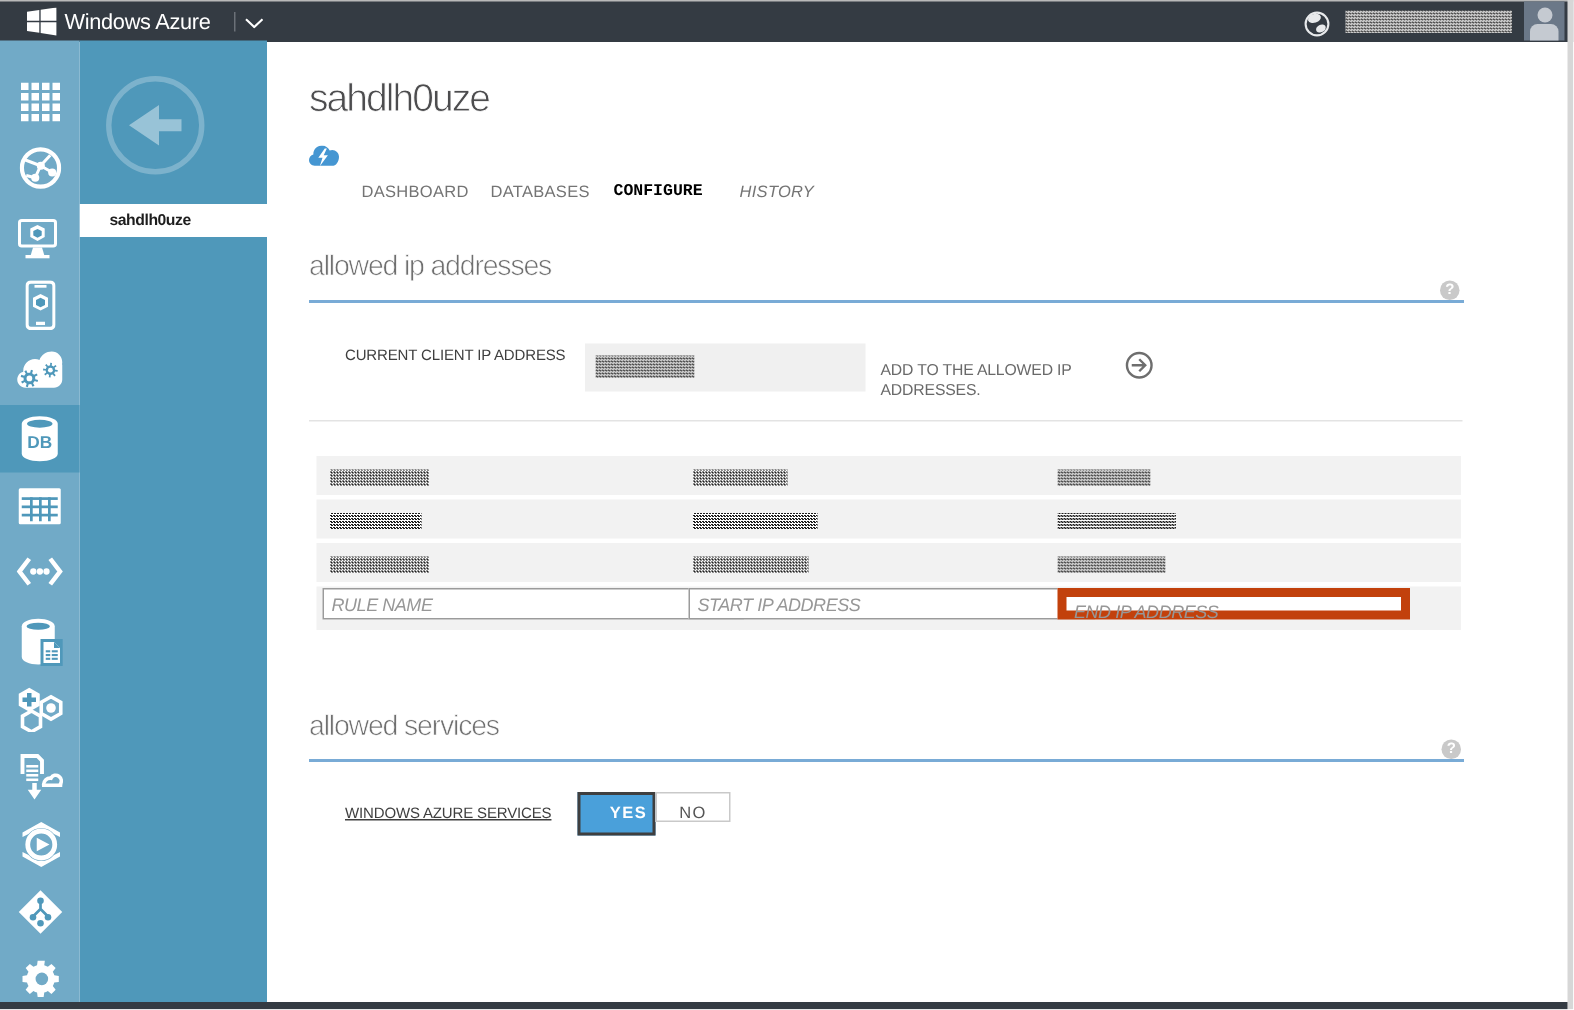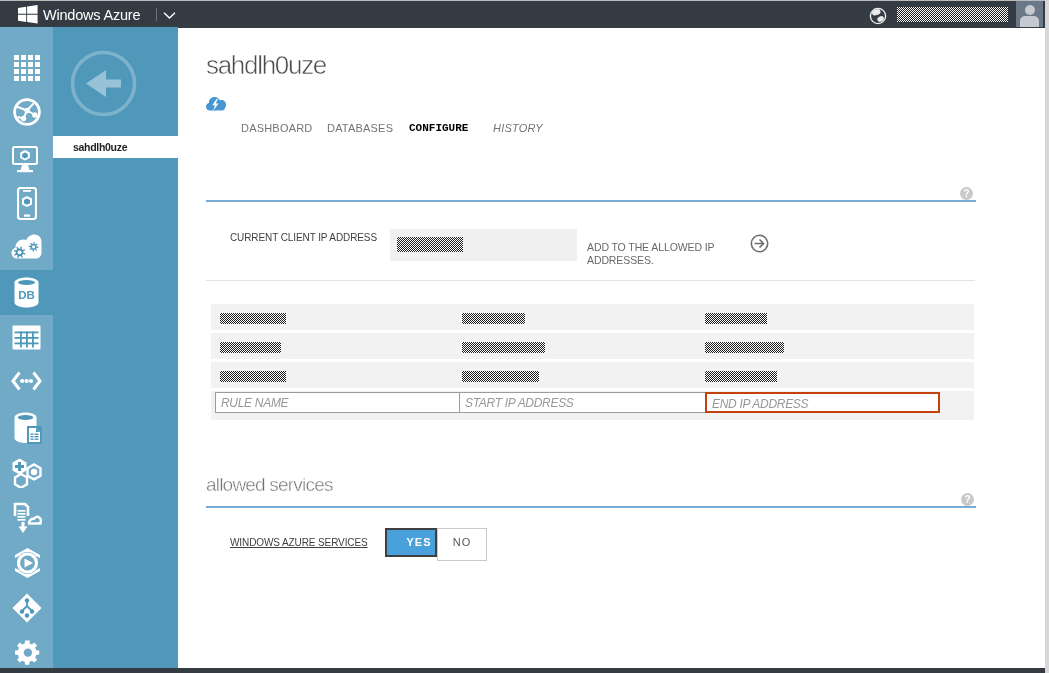"allowed ip addresses" div.abs { html: none -> <div>allowed ip addresses</div> }
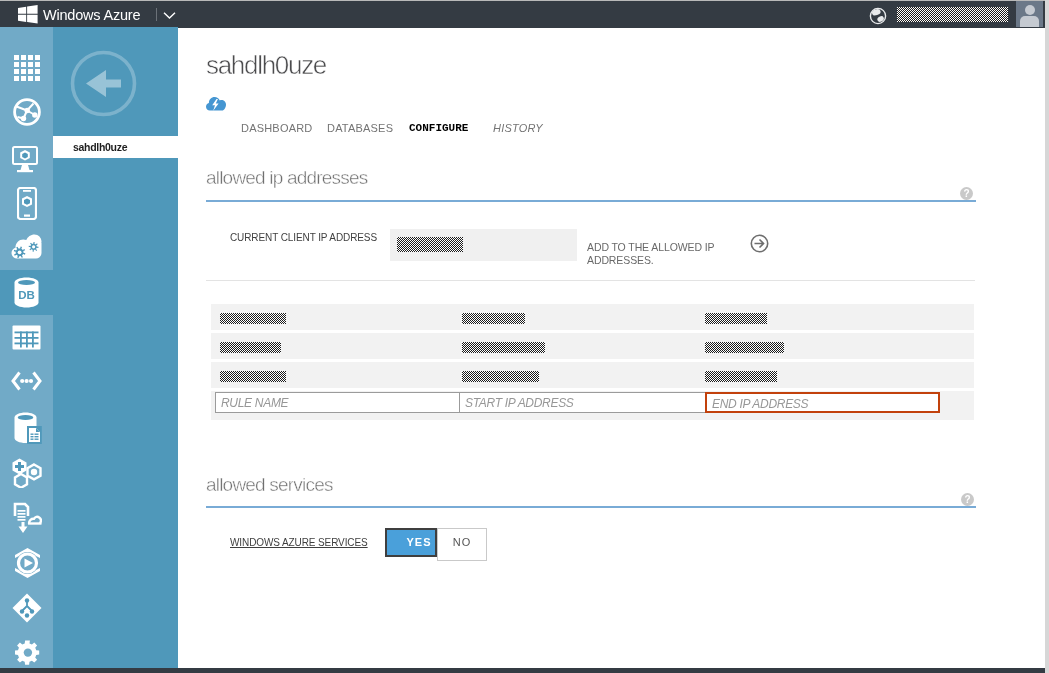"END IP ADDRESS" div.abs { border: 2px solid #c2410c -> 6px solid #c2410c }
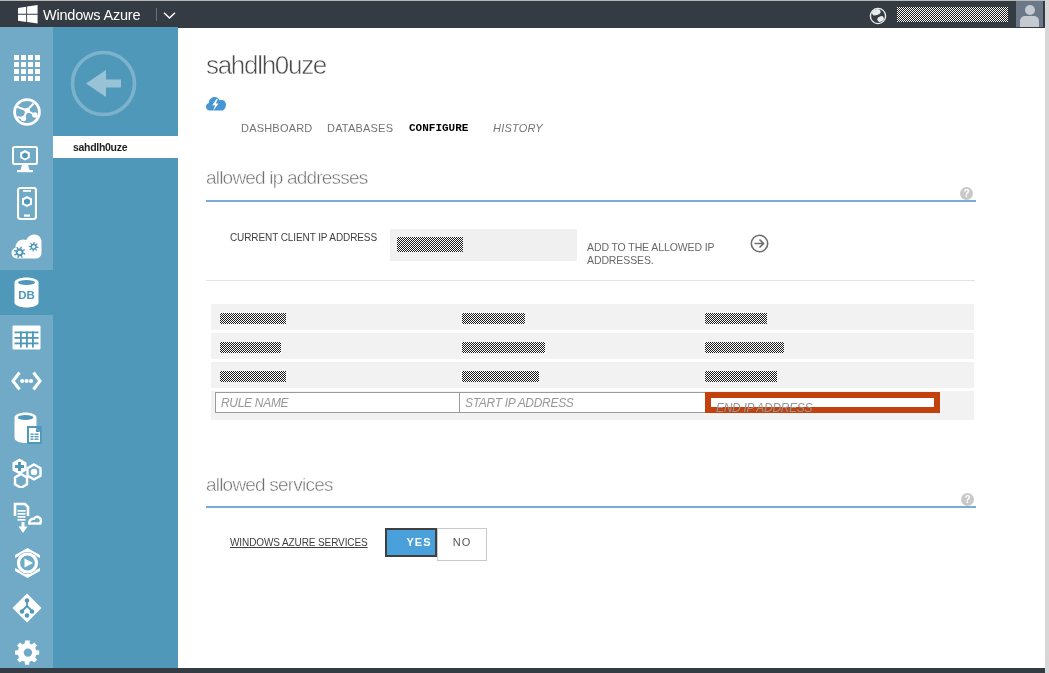"NO" div.abs { height: 33px -> 20px }
